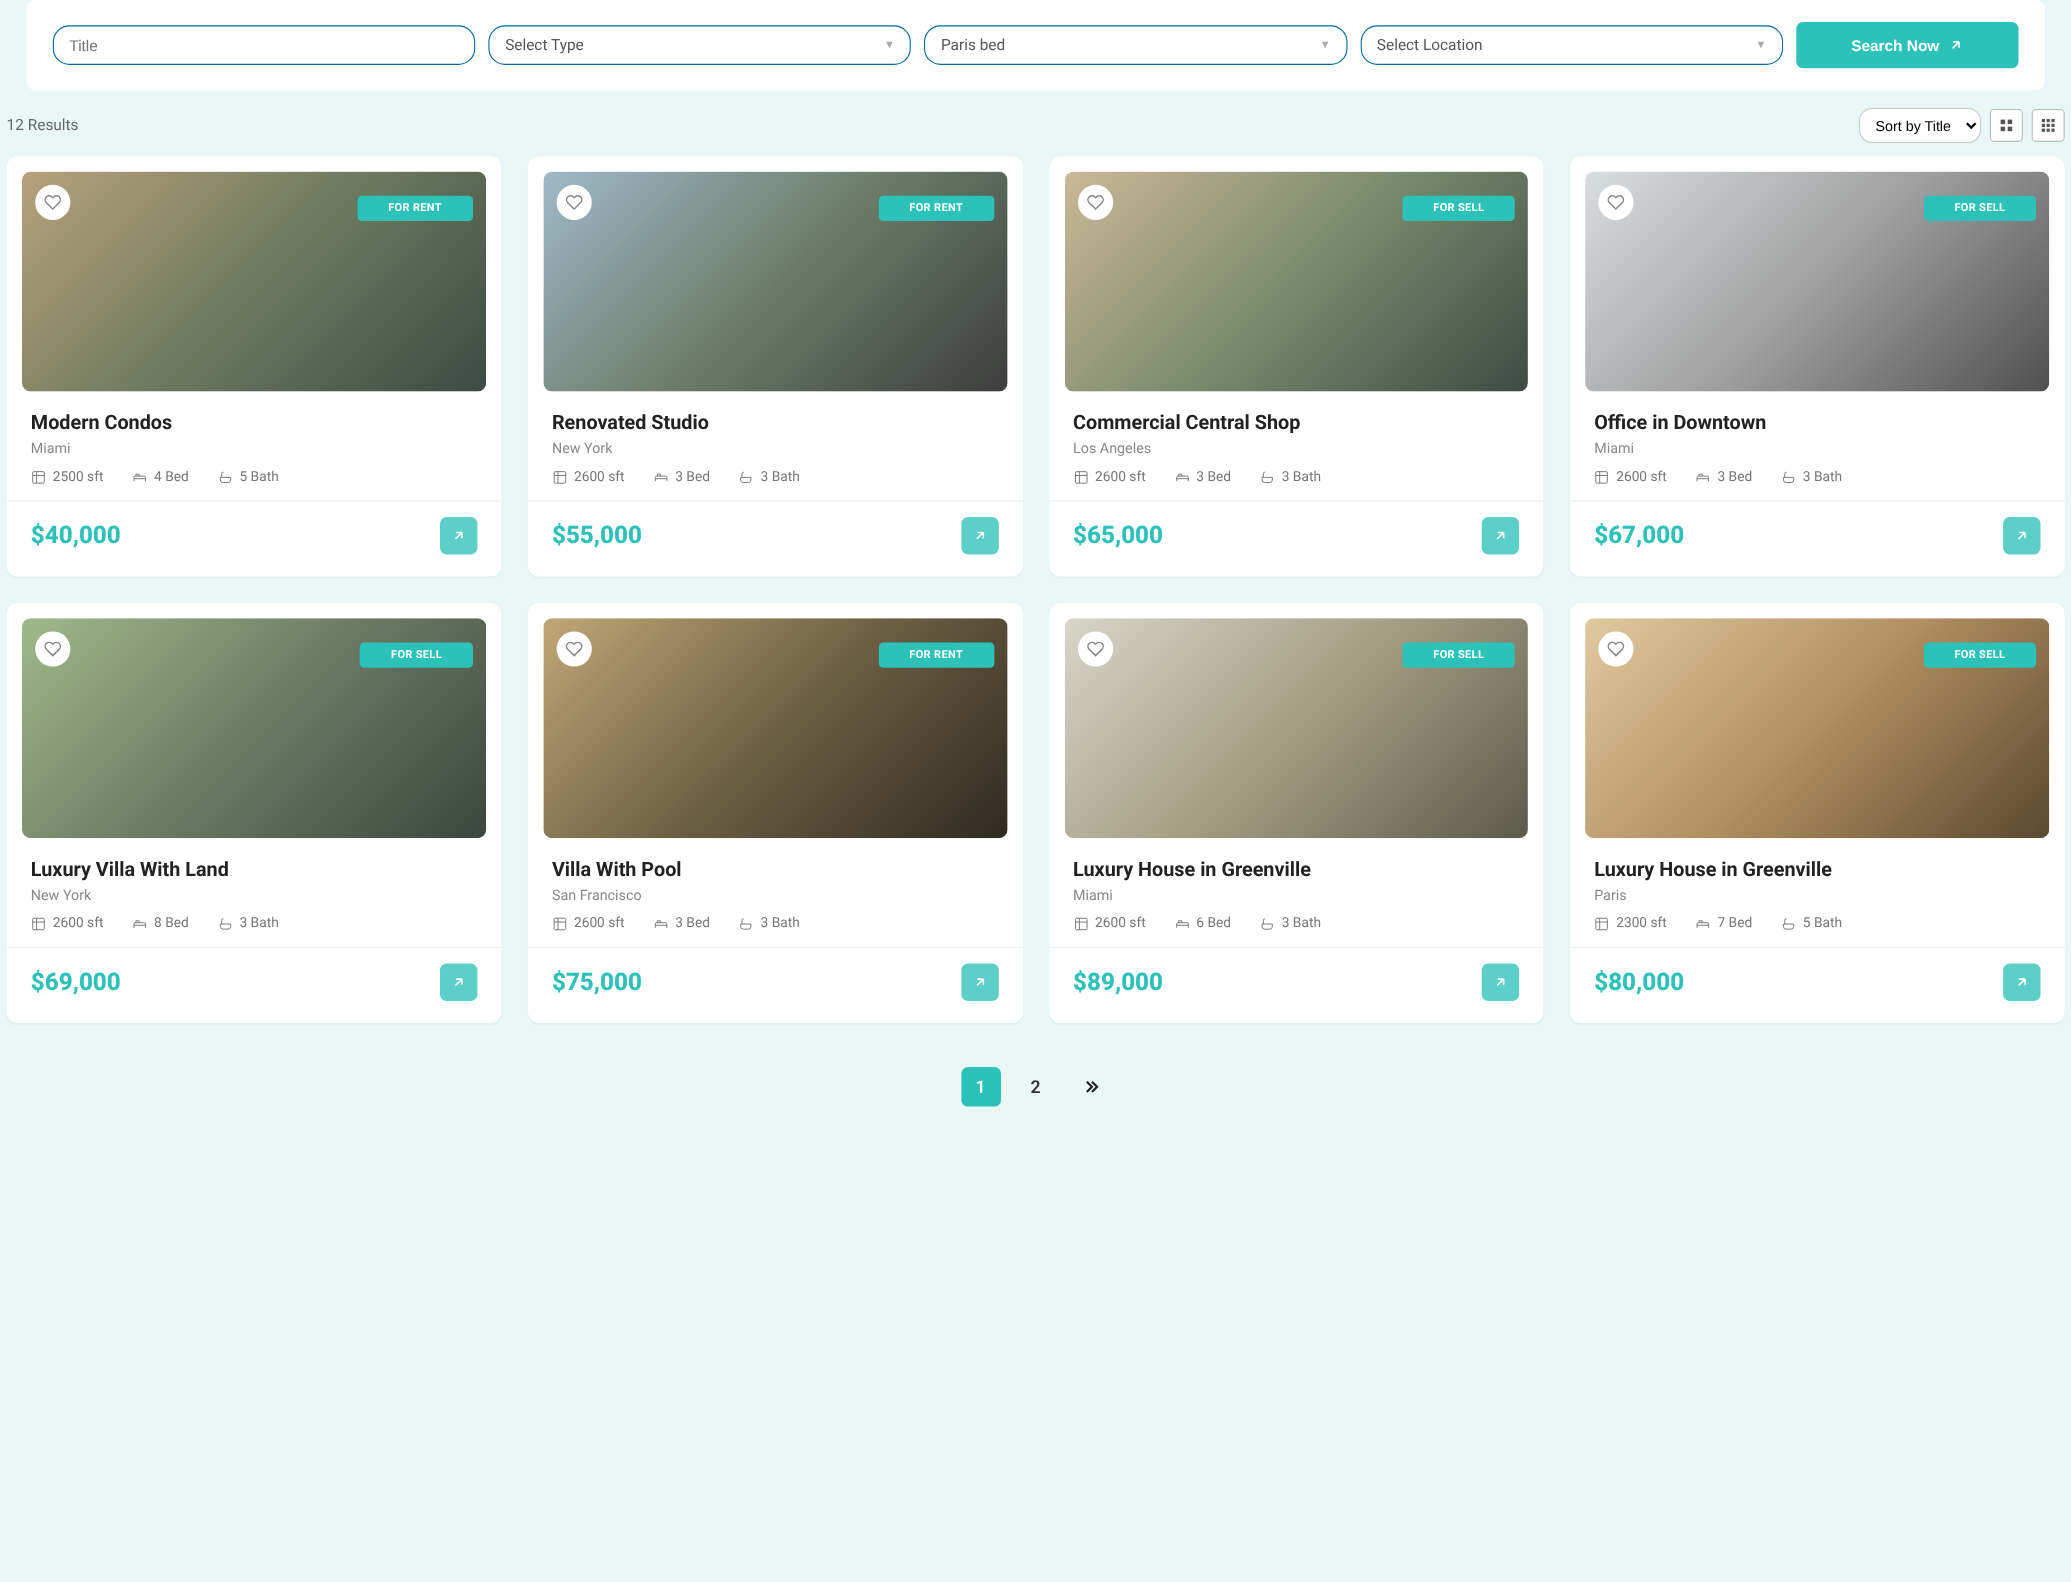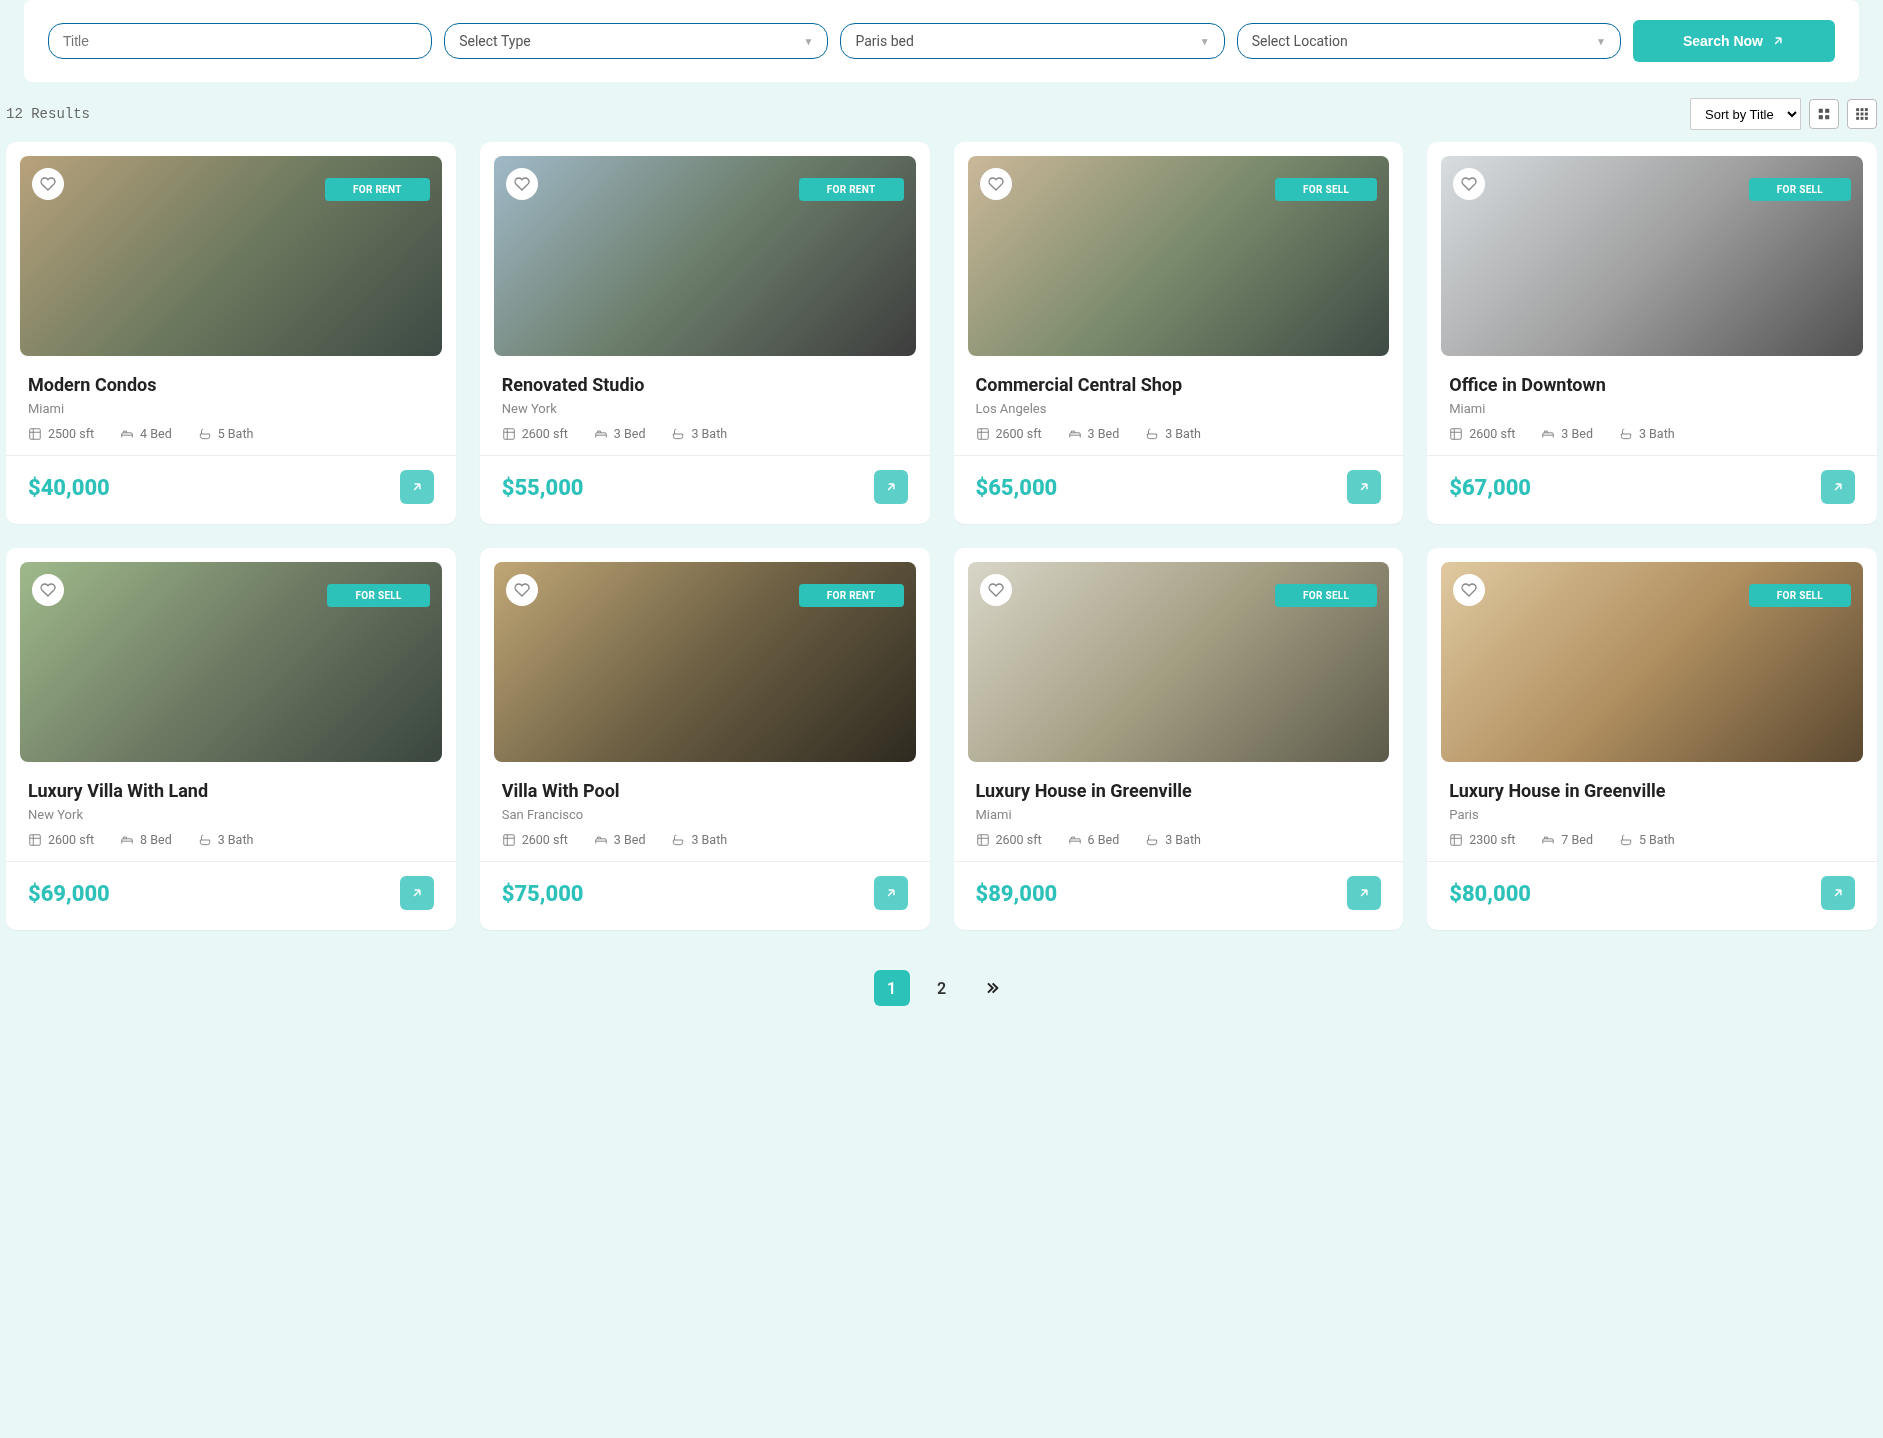"12 Results" .results-count { font-family: Liberation Mono, monospace -> none }
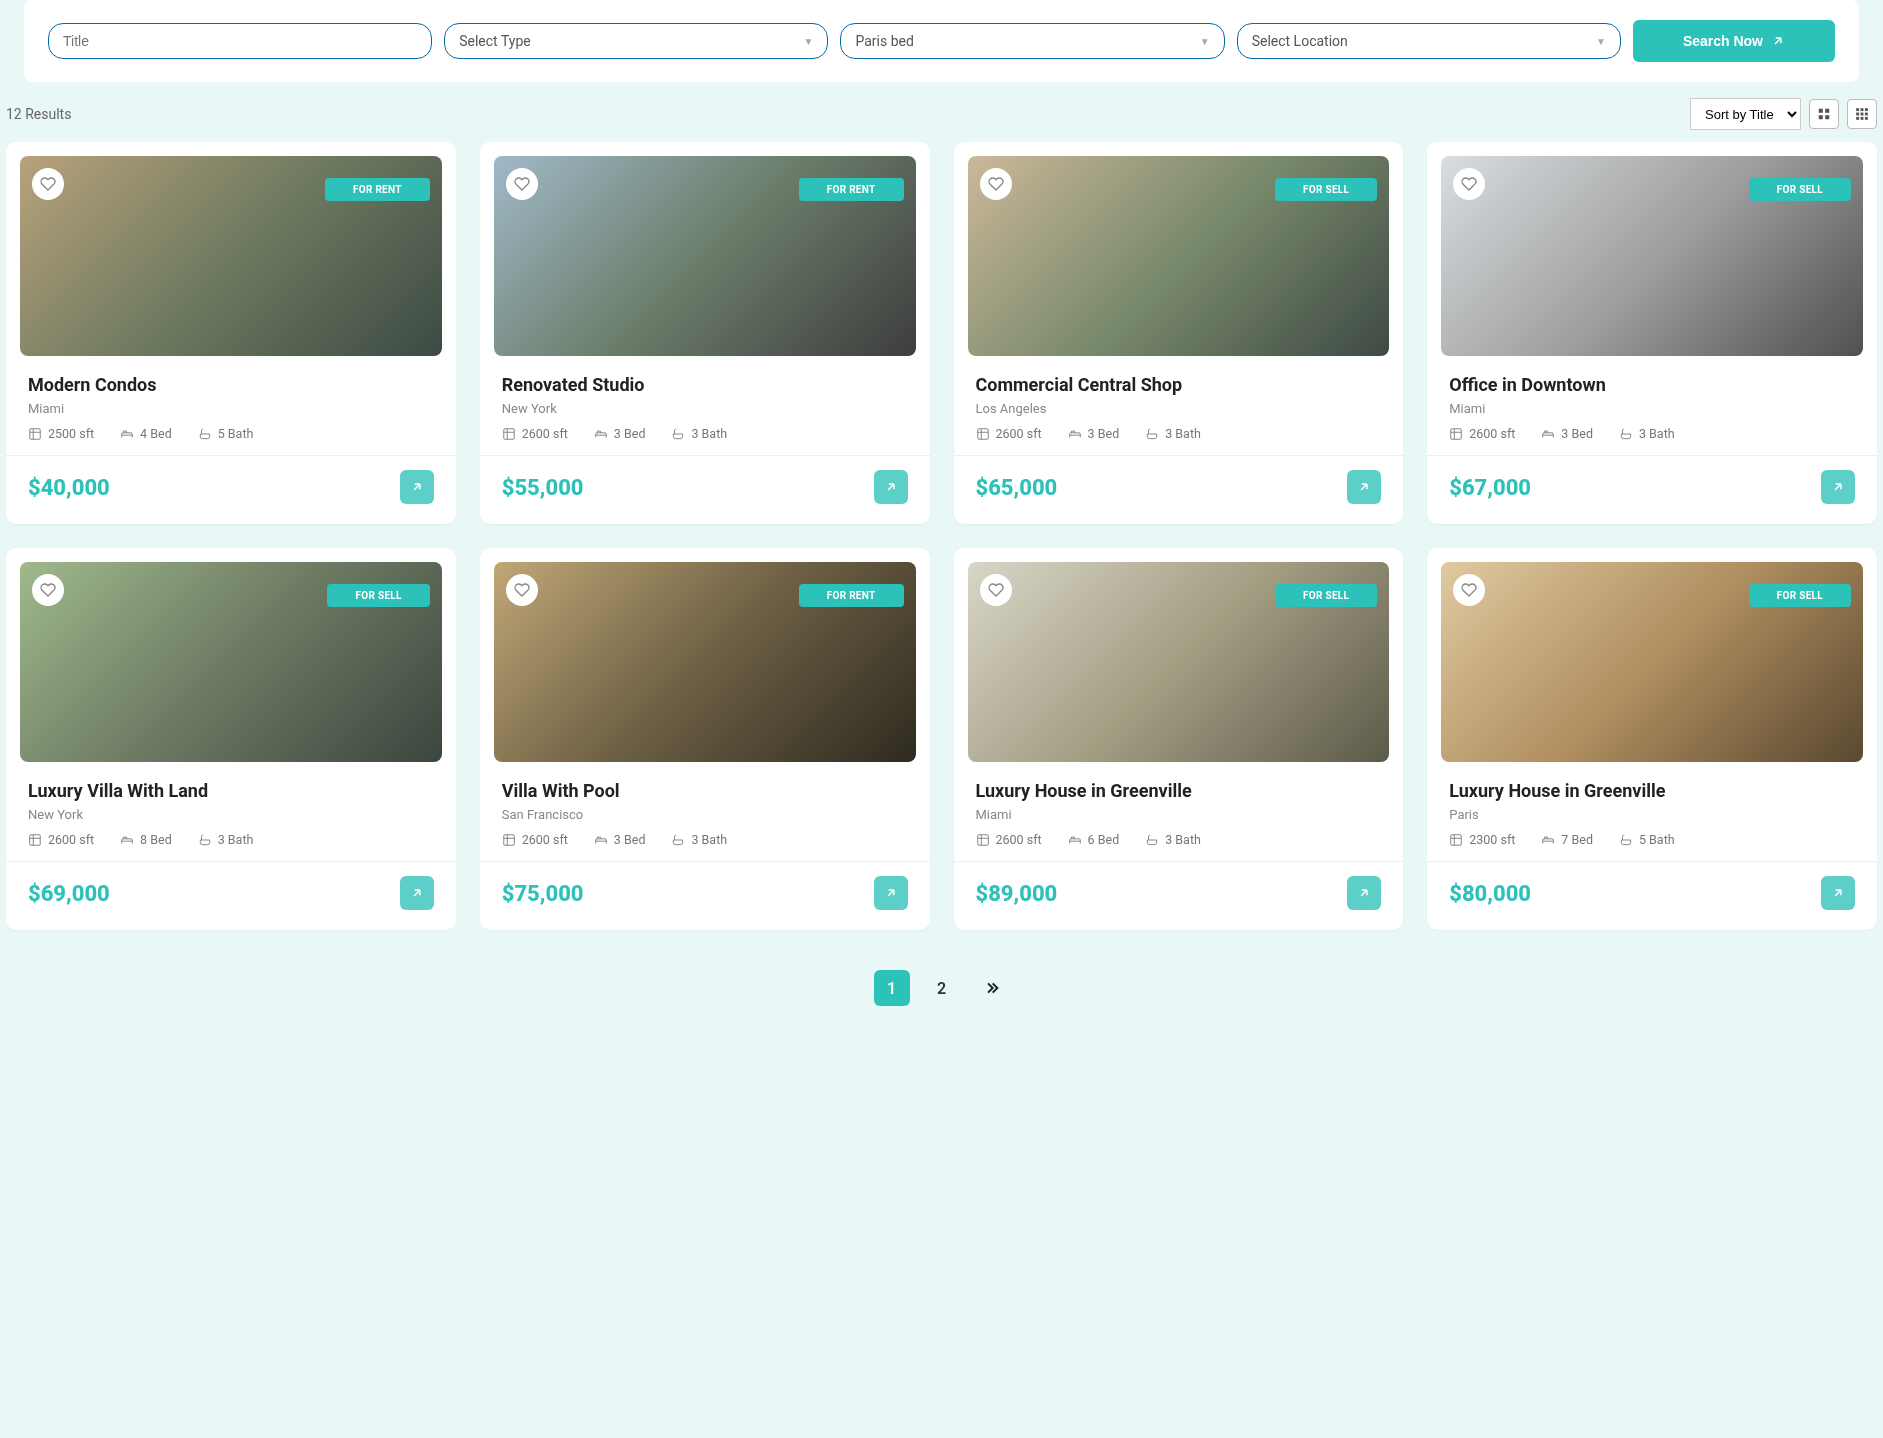"Sort by Title" .sort-select { border-radius: 1px -> 12px }
